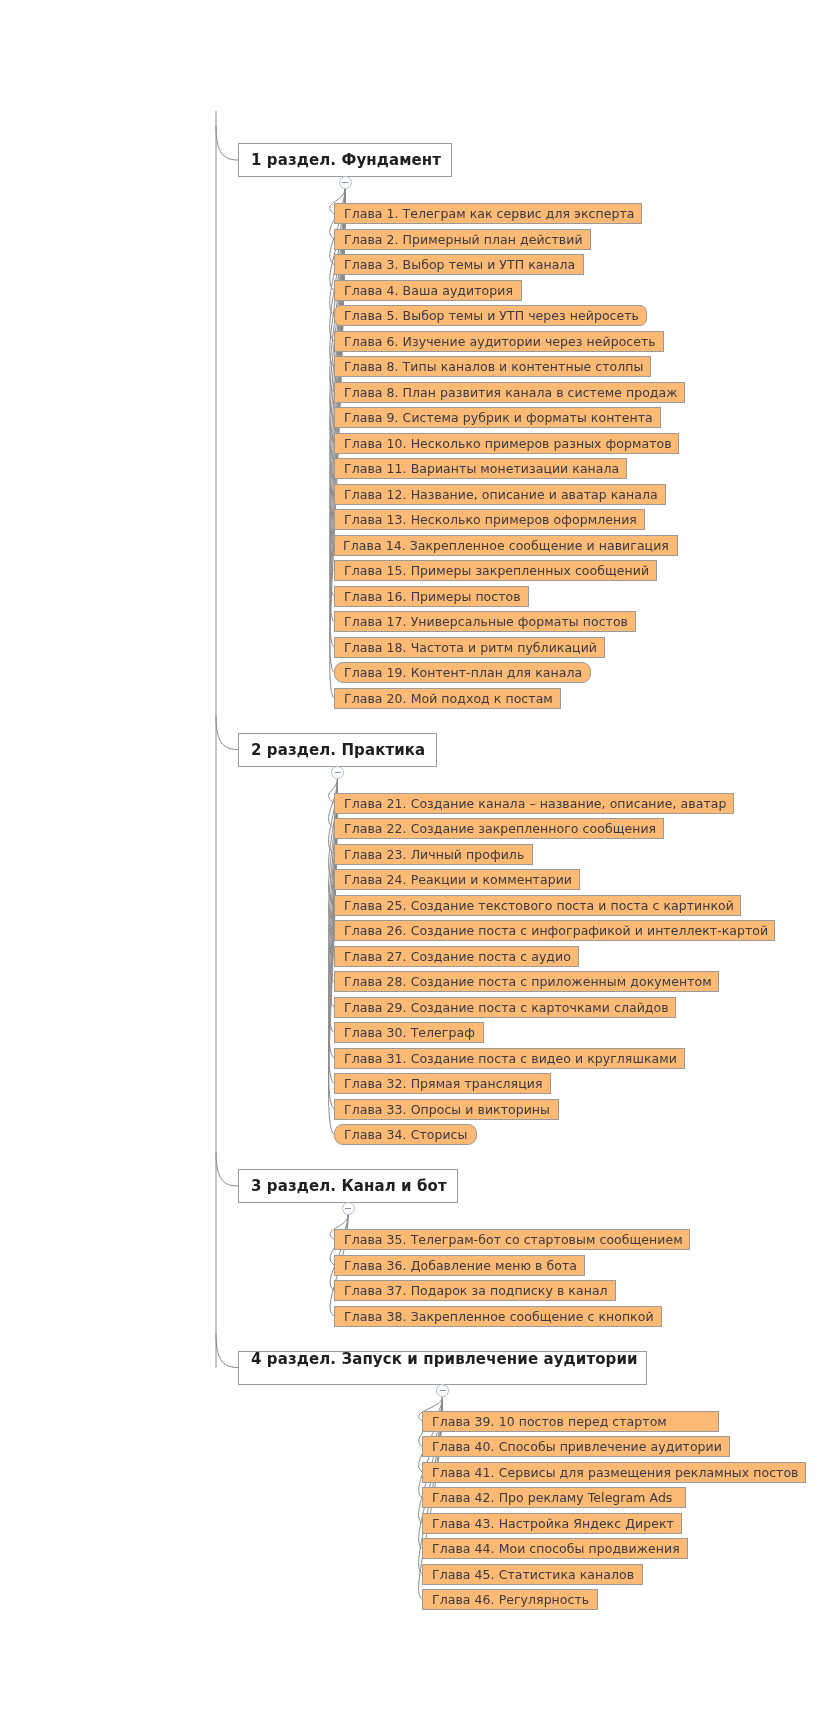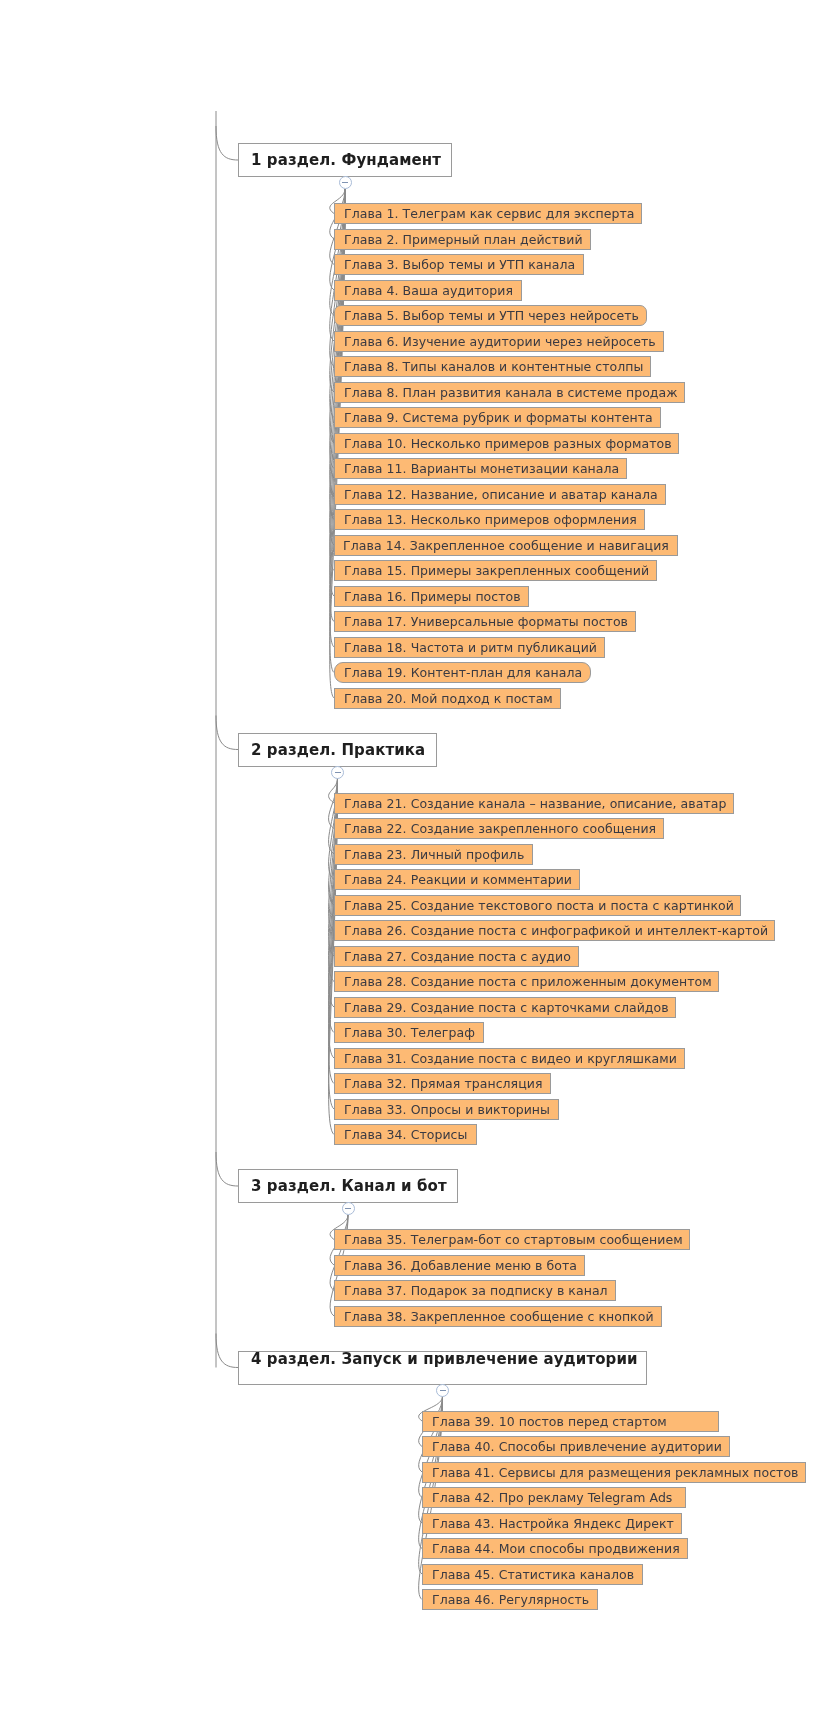"Глава 34. Сторисы" div.node { border-radius: none -> 9px }
